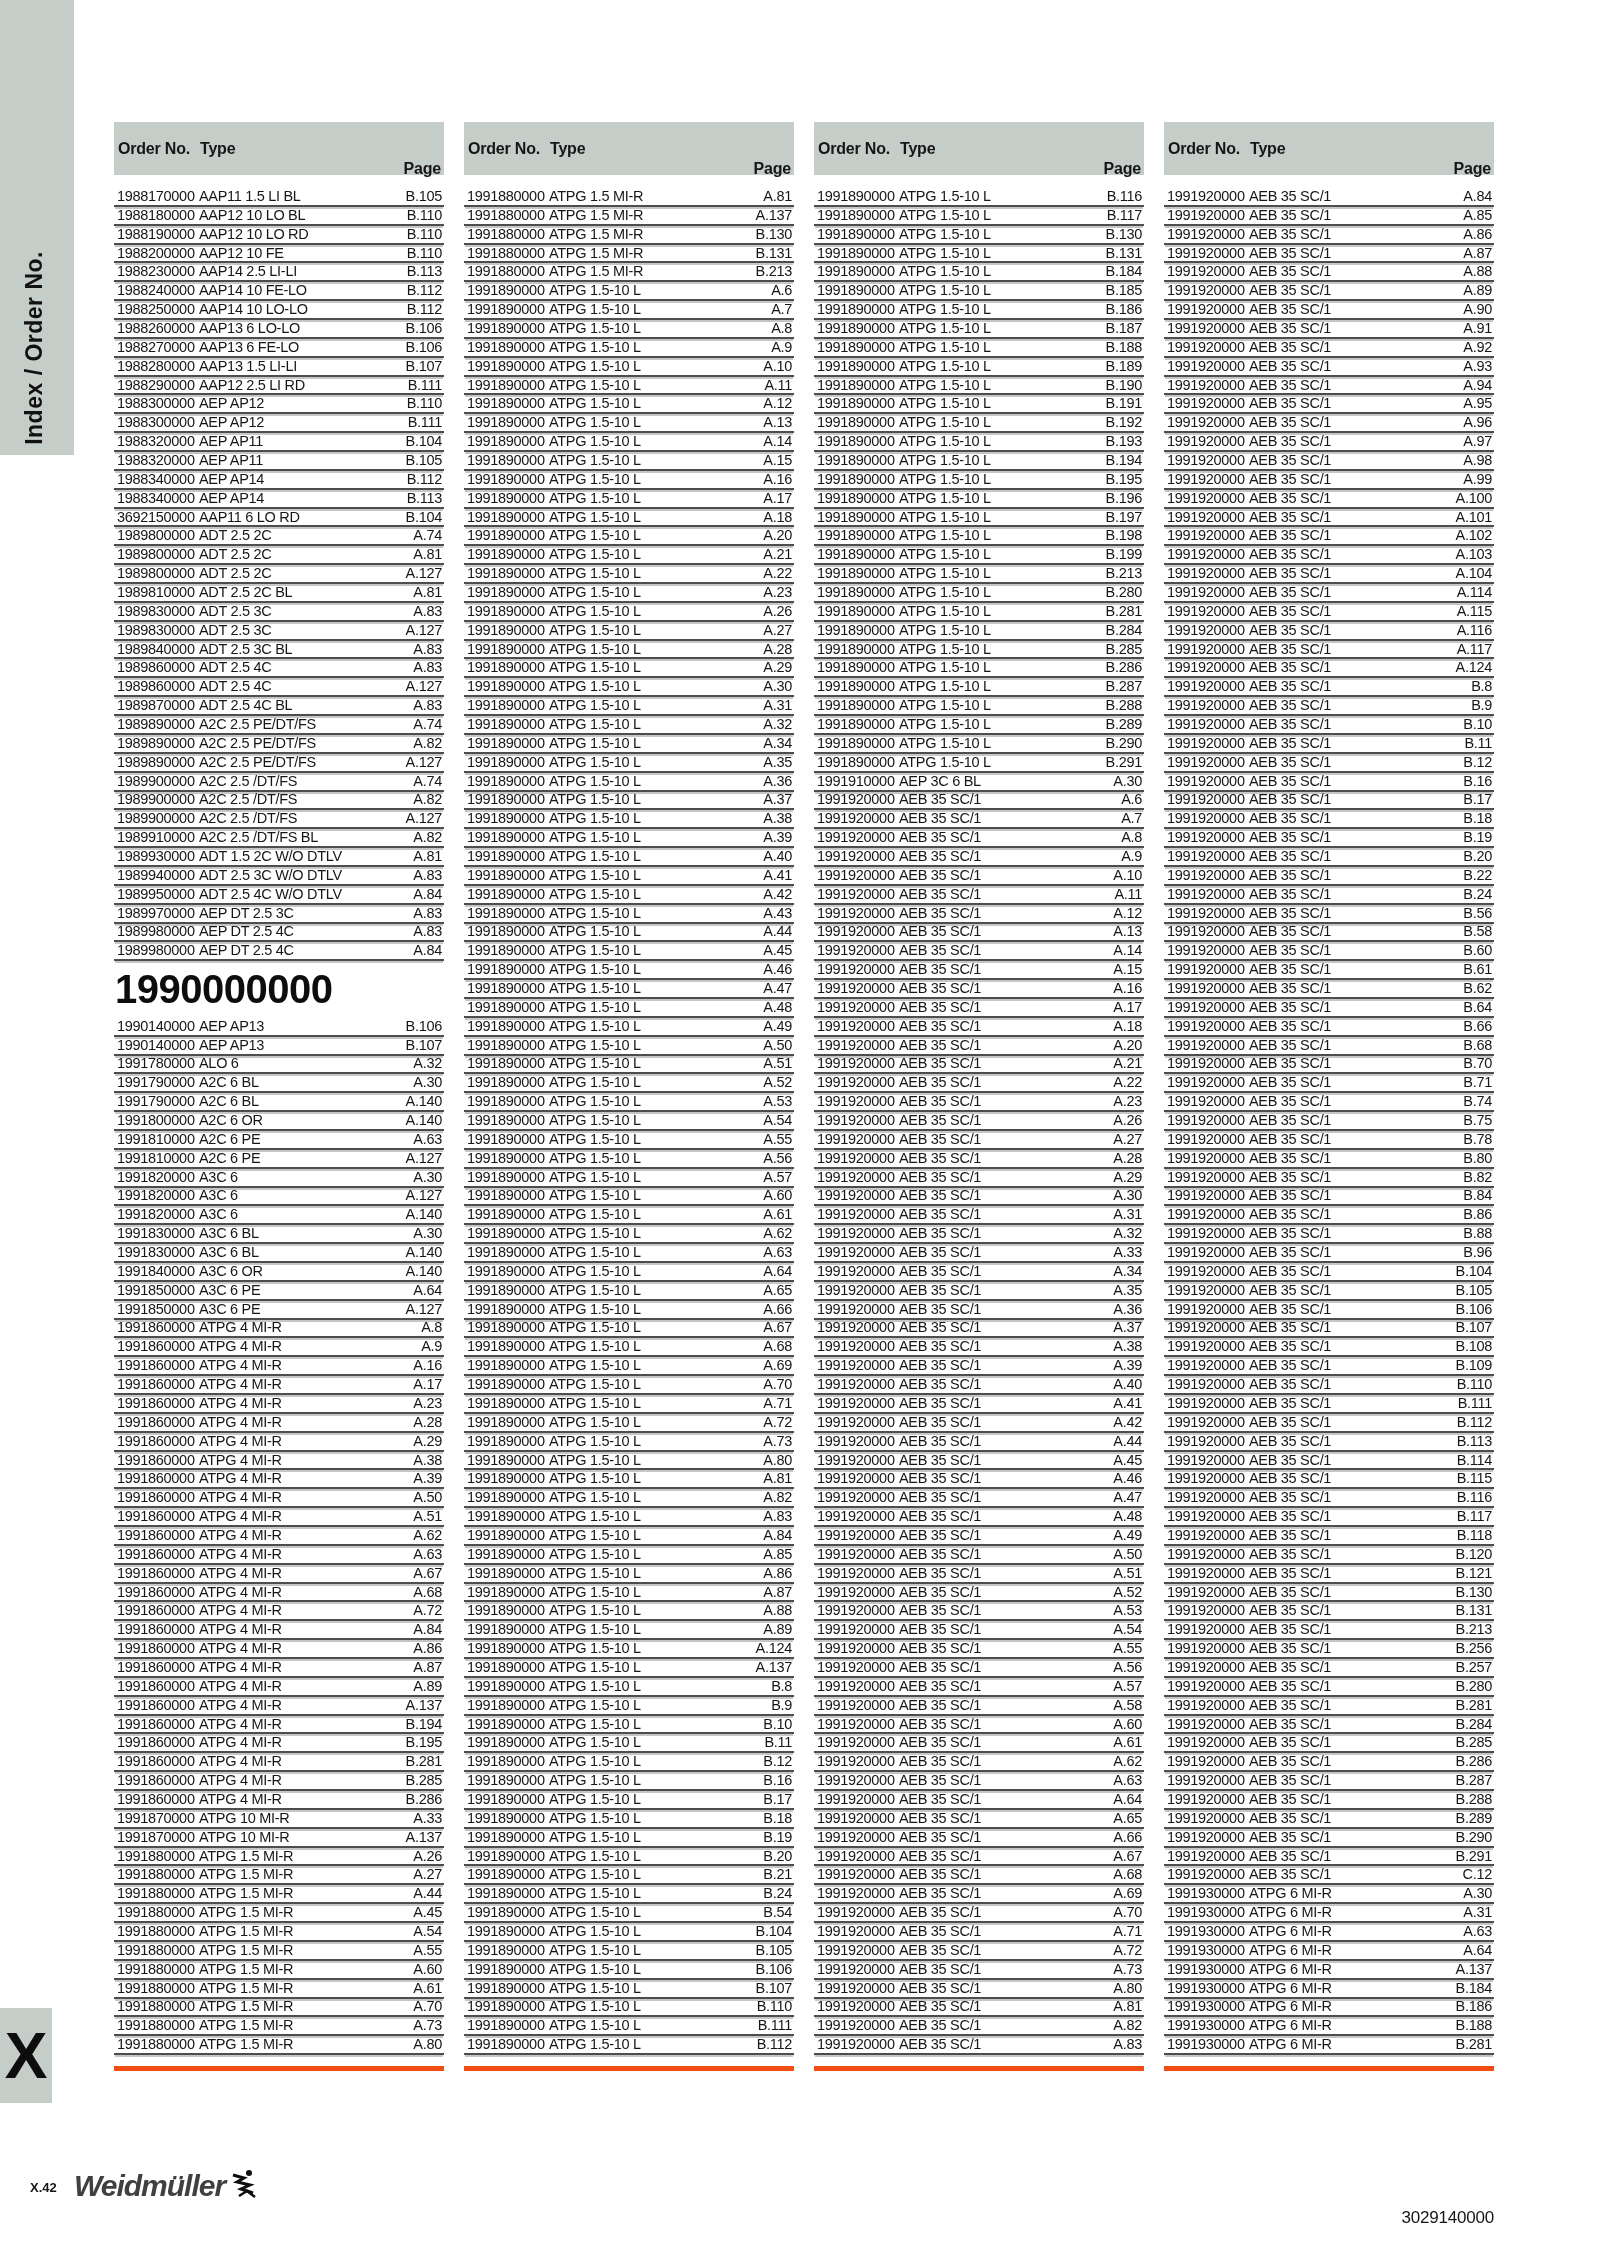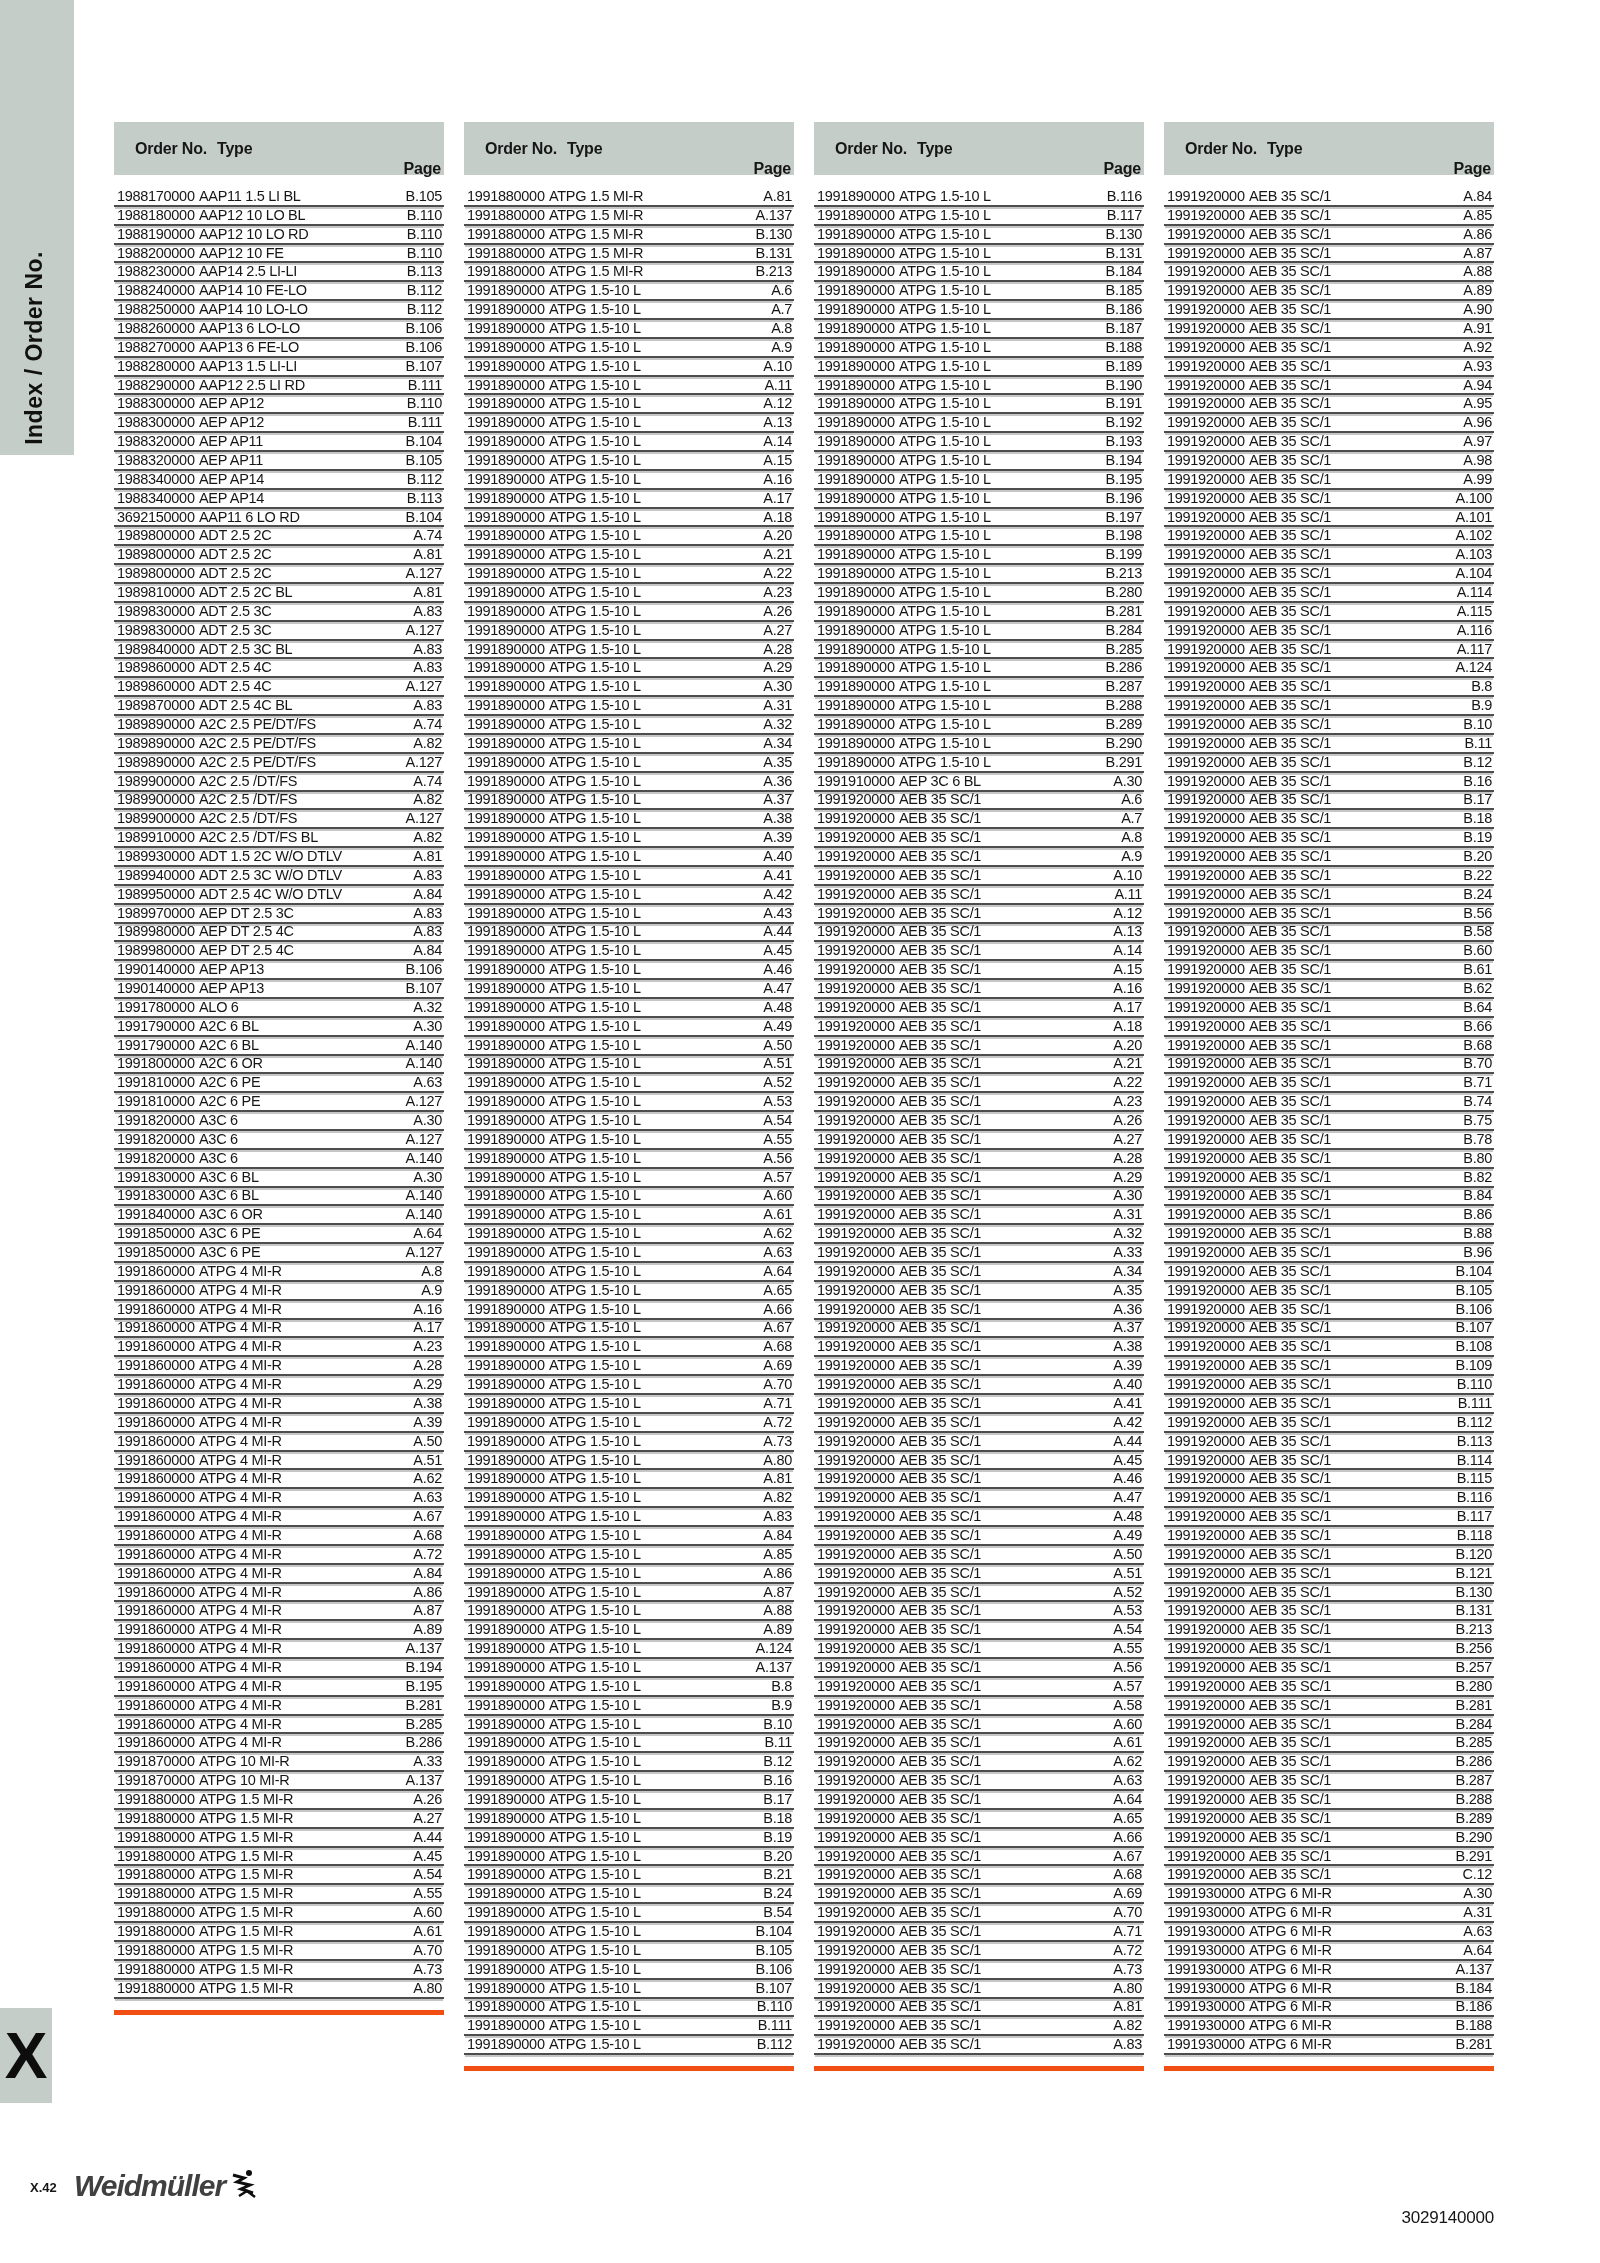"Order No." .thead .h-order { margin-left: 17px -> none }
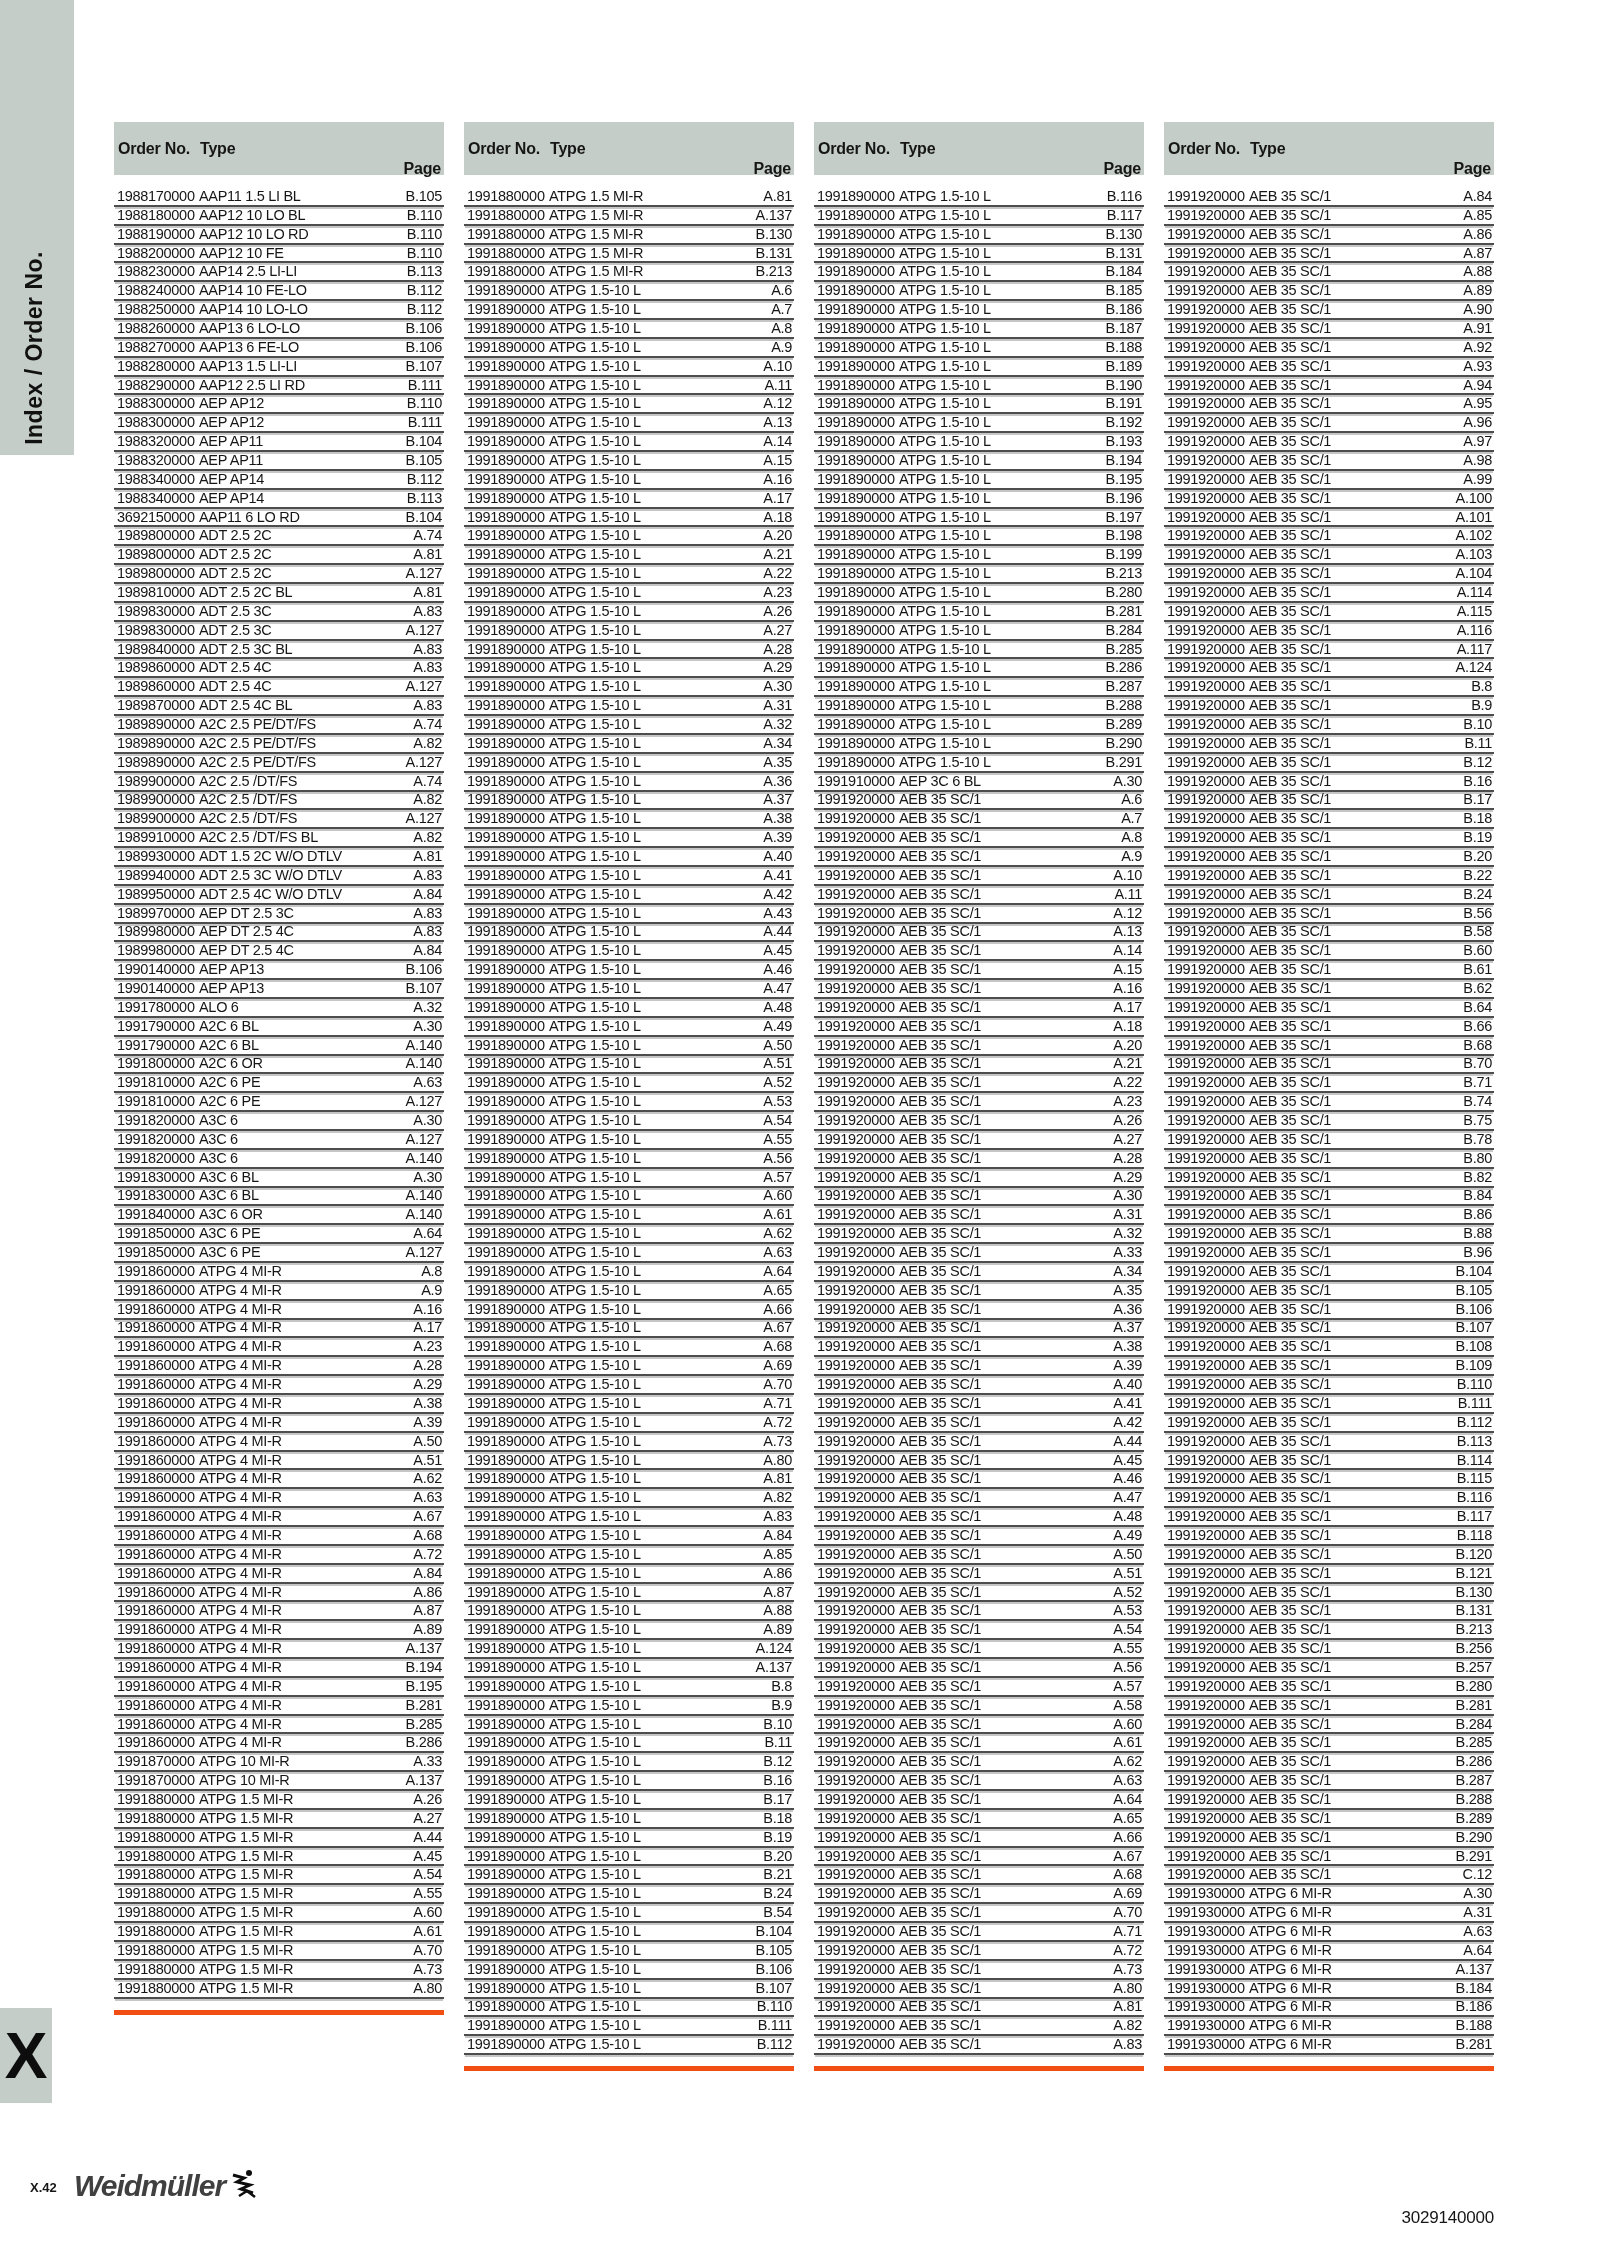"1990000000" div.sec { html: none -> <div>1990000000</div> }
